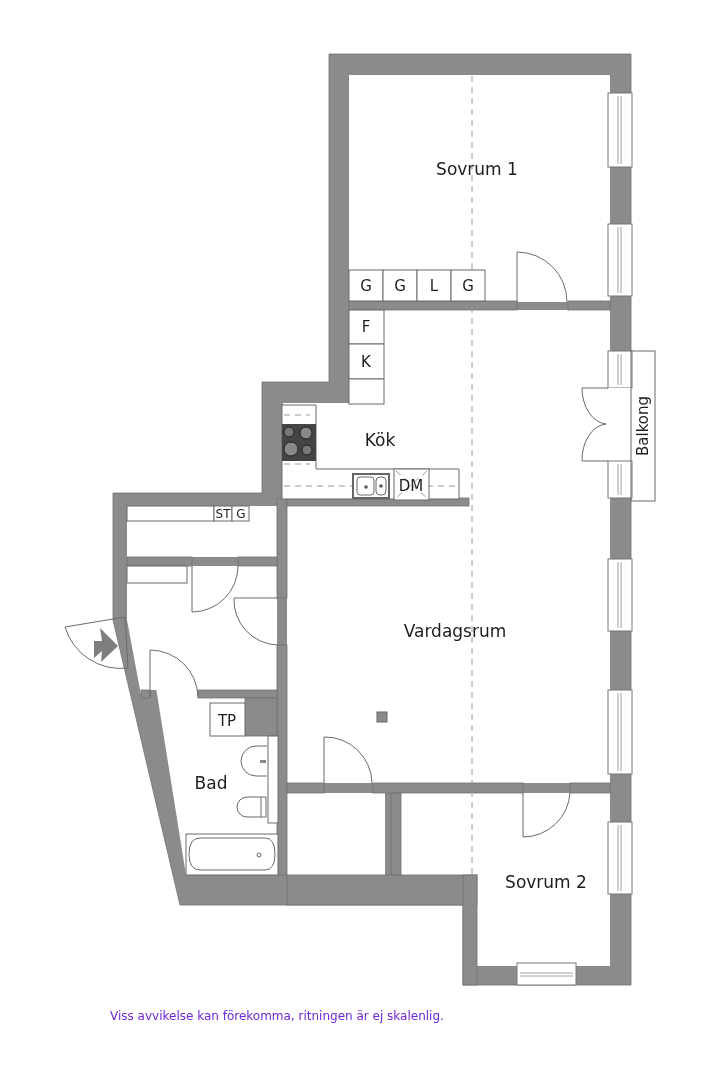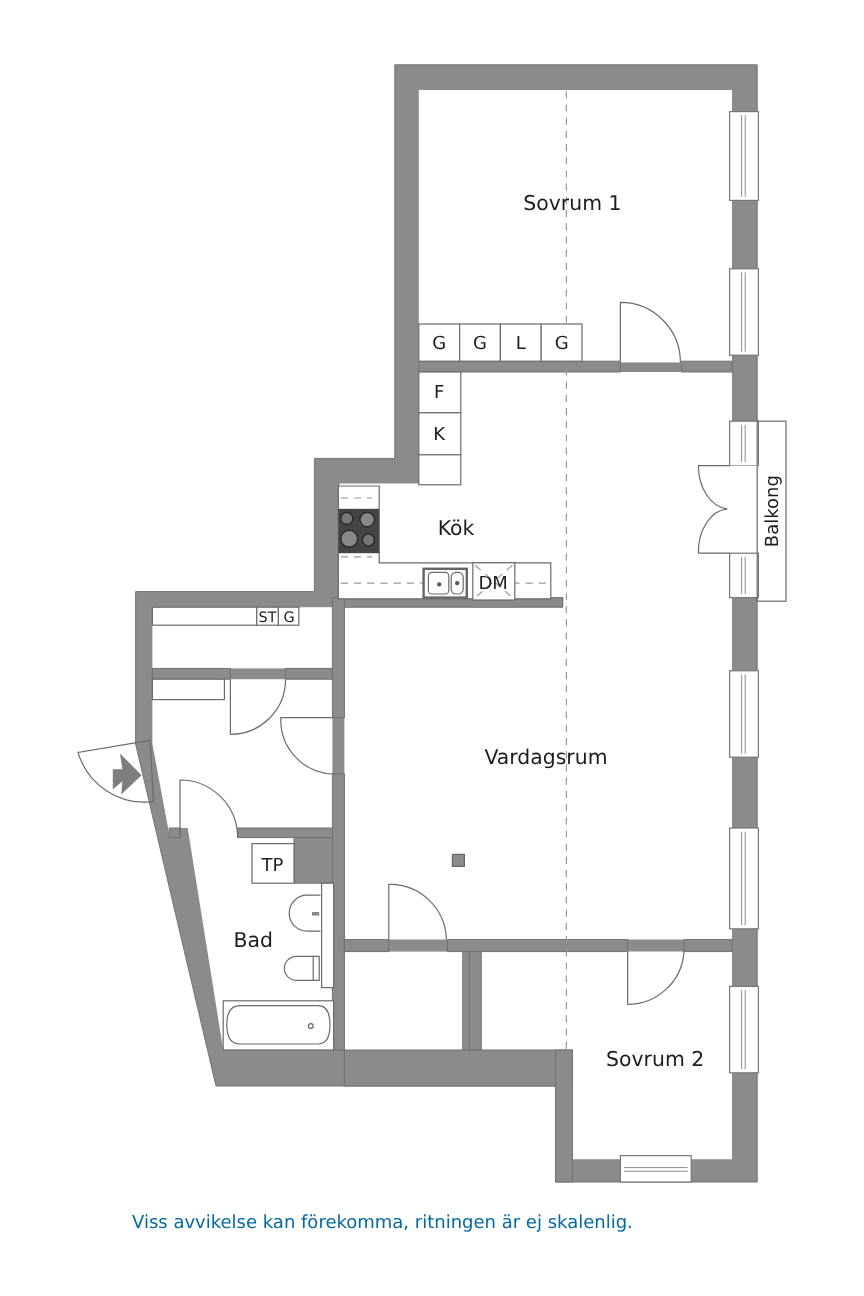"Viss avvikelse kan förekomma, ritningen" .footer { color: #0369a1 -> #6d28d9; font-size: 15px -> 12px }
